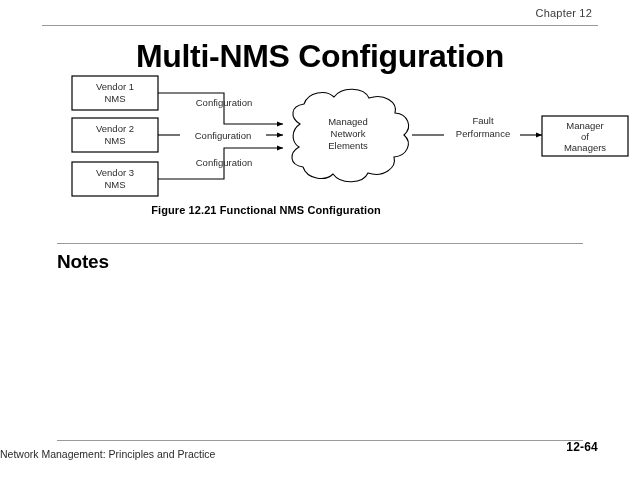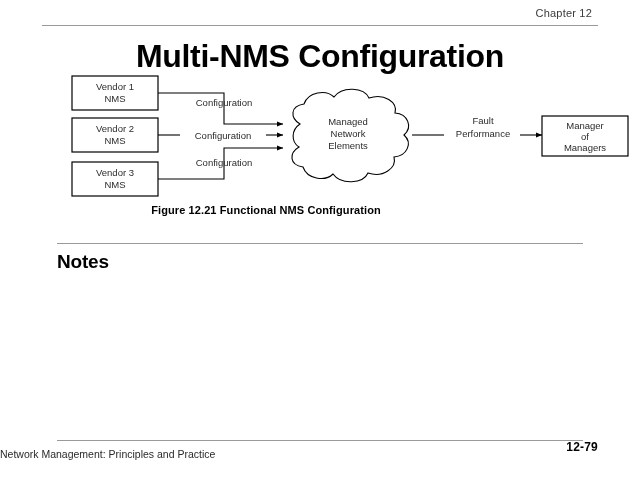"12-79" div.page-number { text: 12-79 -> 12-64 }
